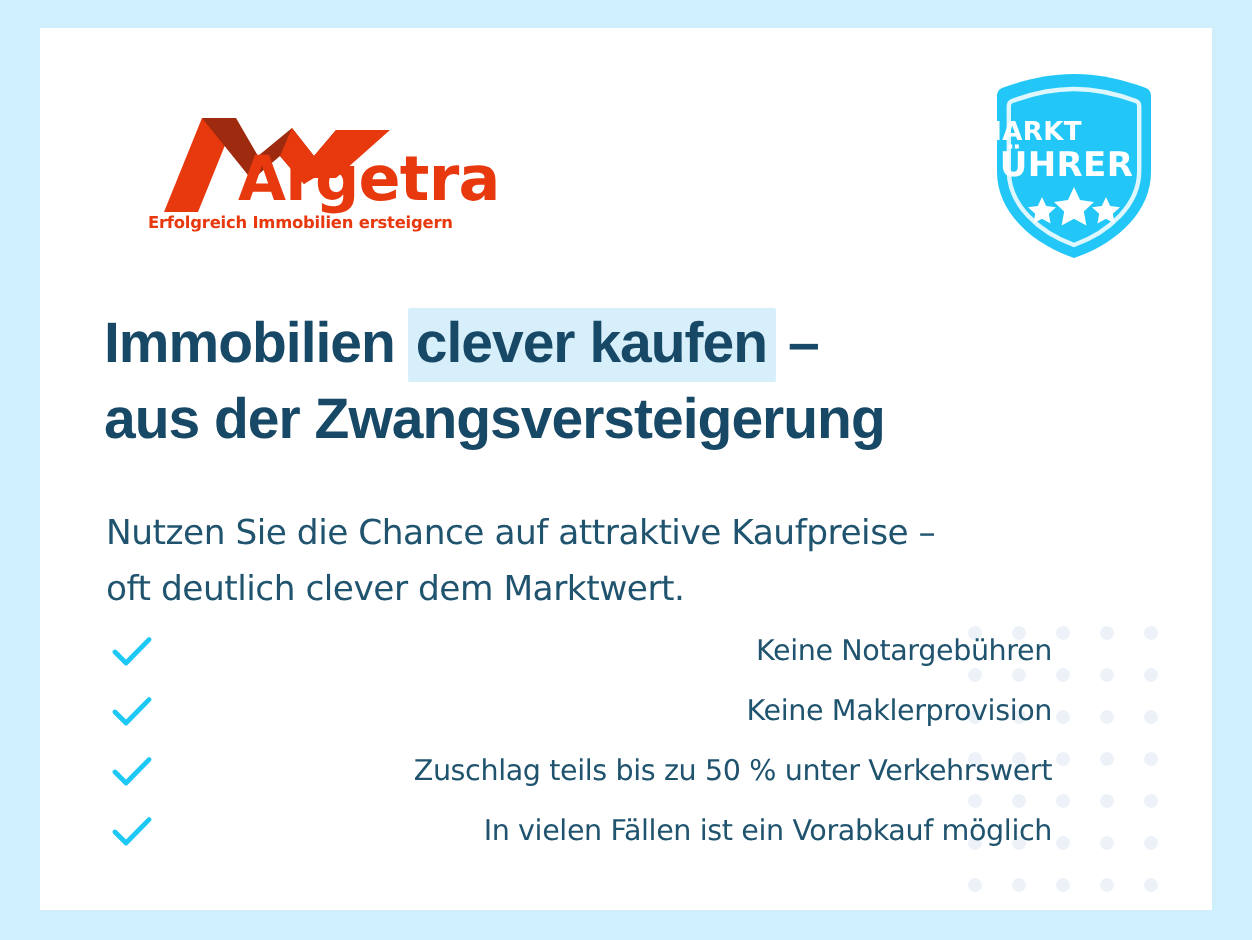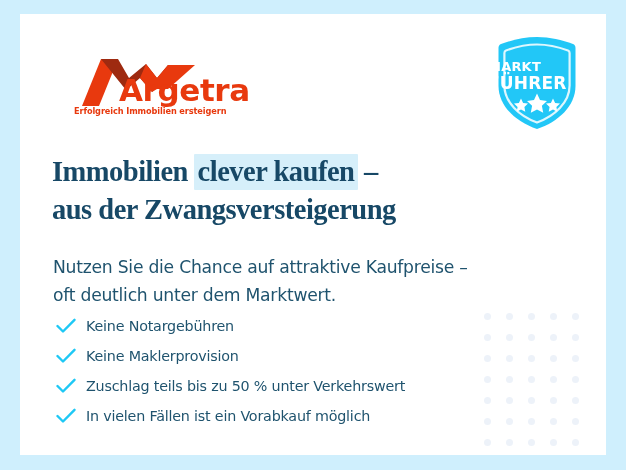"Immobilien clever kaufen –" .headline { font-family: Liberation Serif, serif -> Liberation Sans, sans-serif }
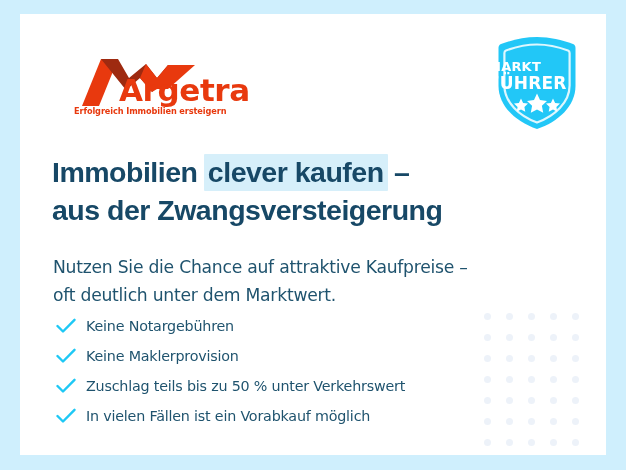"oft deutlich unter dem Marktwert." span.row { text: unter -> clever }
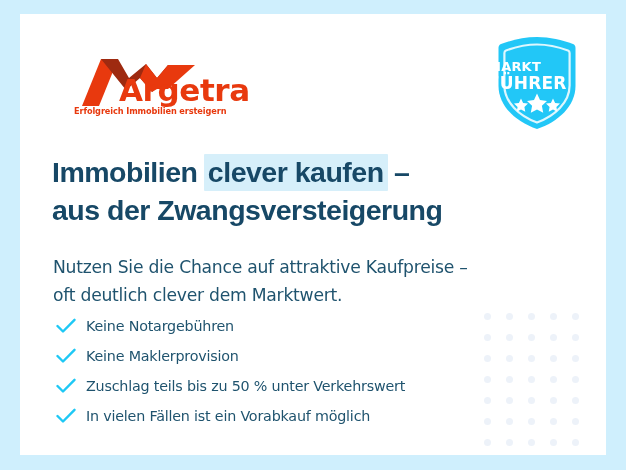"Keine Notargebühren" .bullet { justify-content: none -> space-between }
